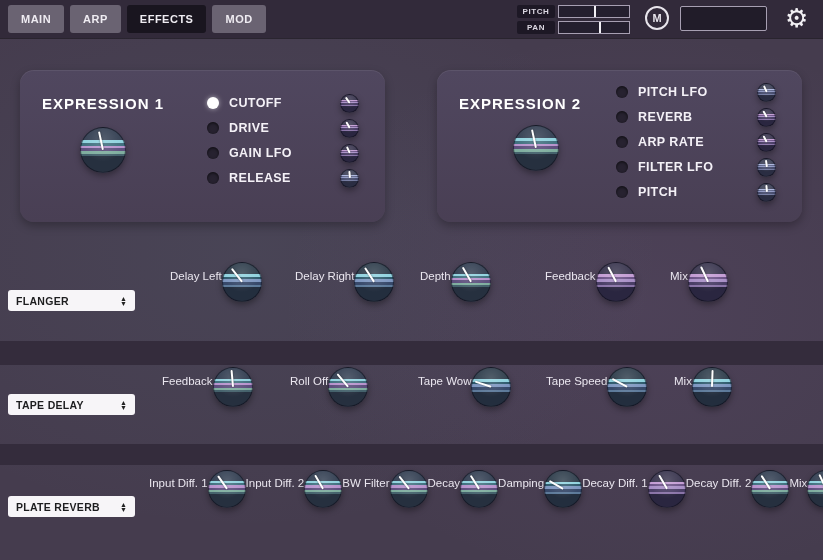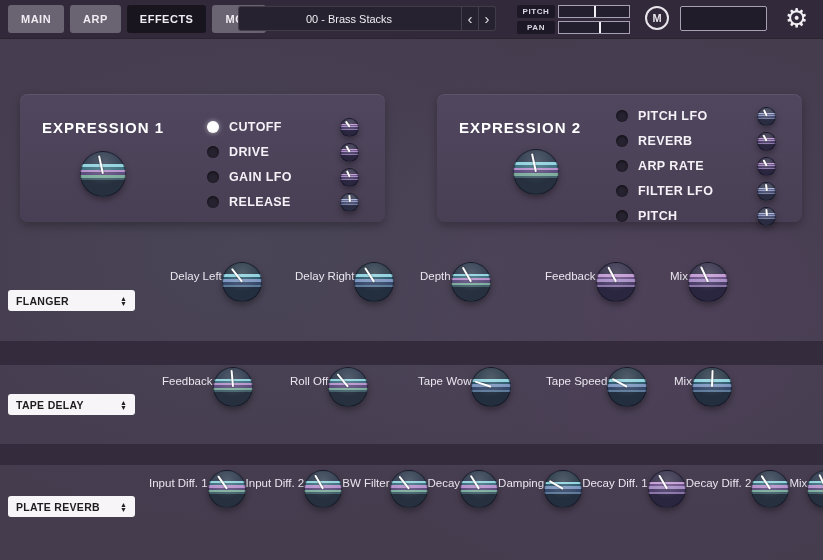"00 - Brass Stacks" div.preset { html: <div> <span>00 - Brass Stacks</span> <span> <span>‹</span> <span>›</span> </span> </div> -> none }
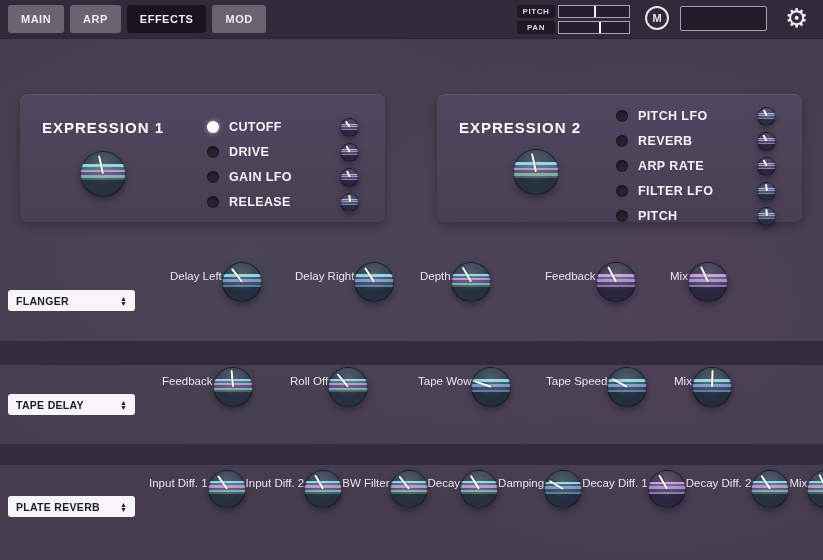"EXPRESSION 1" .panel { border-radius: 8px -> 14px; margin-top: 24px -> none }
